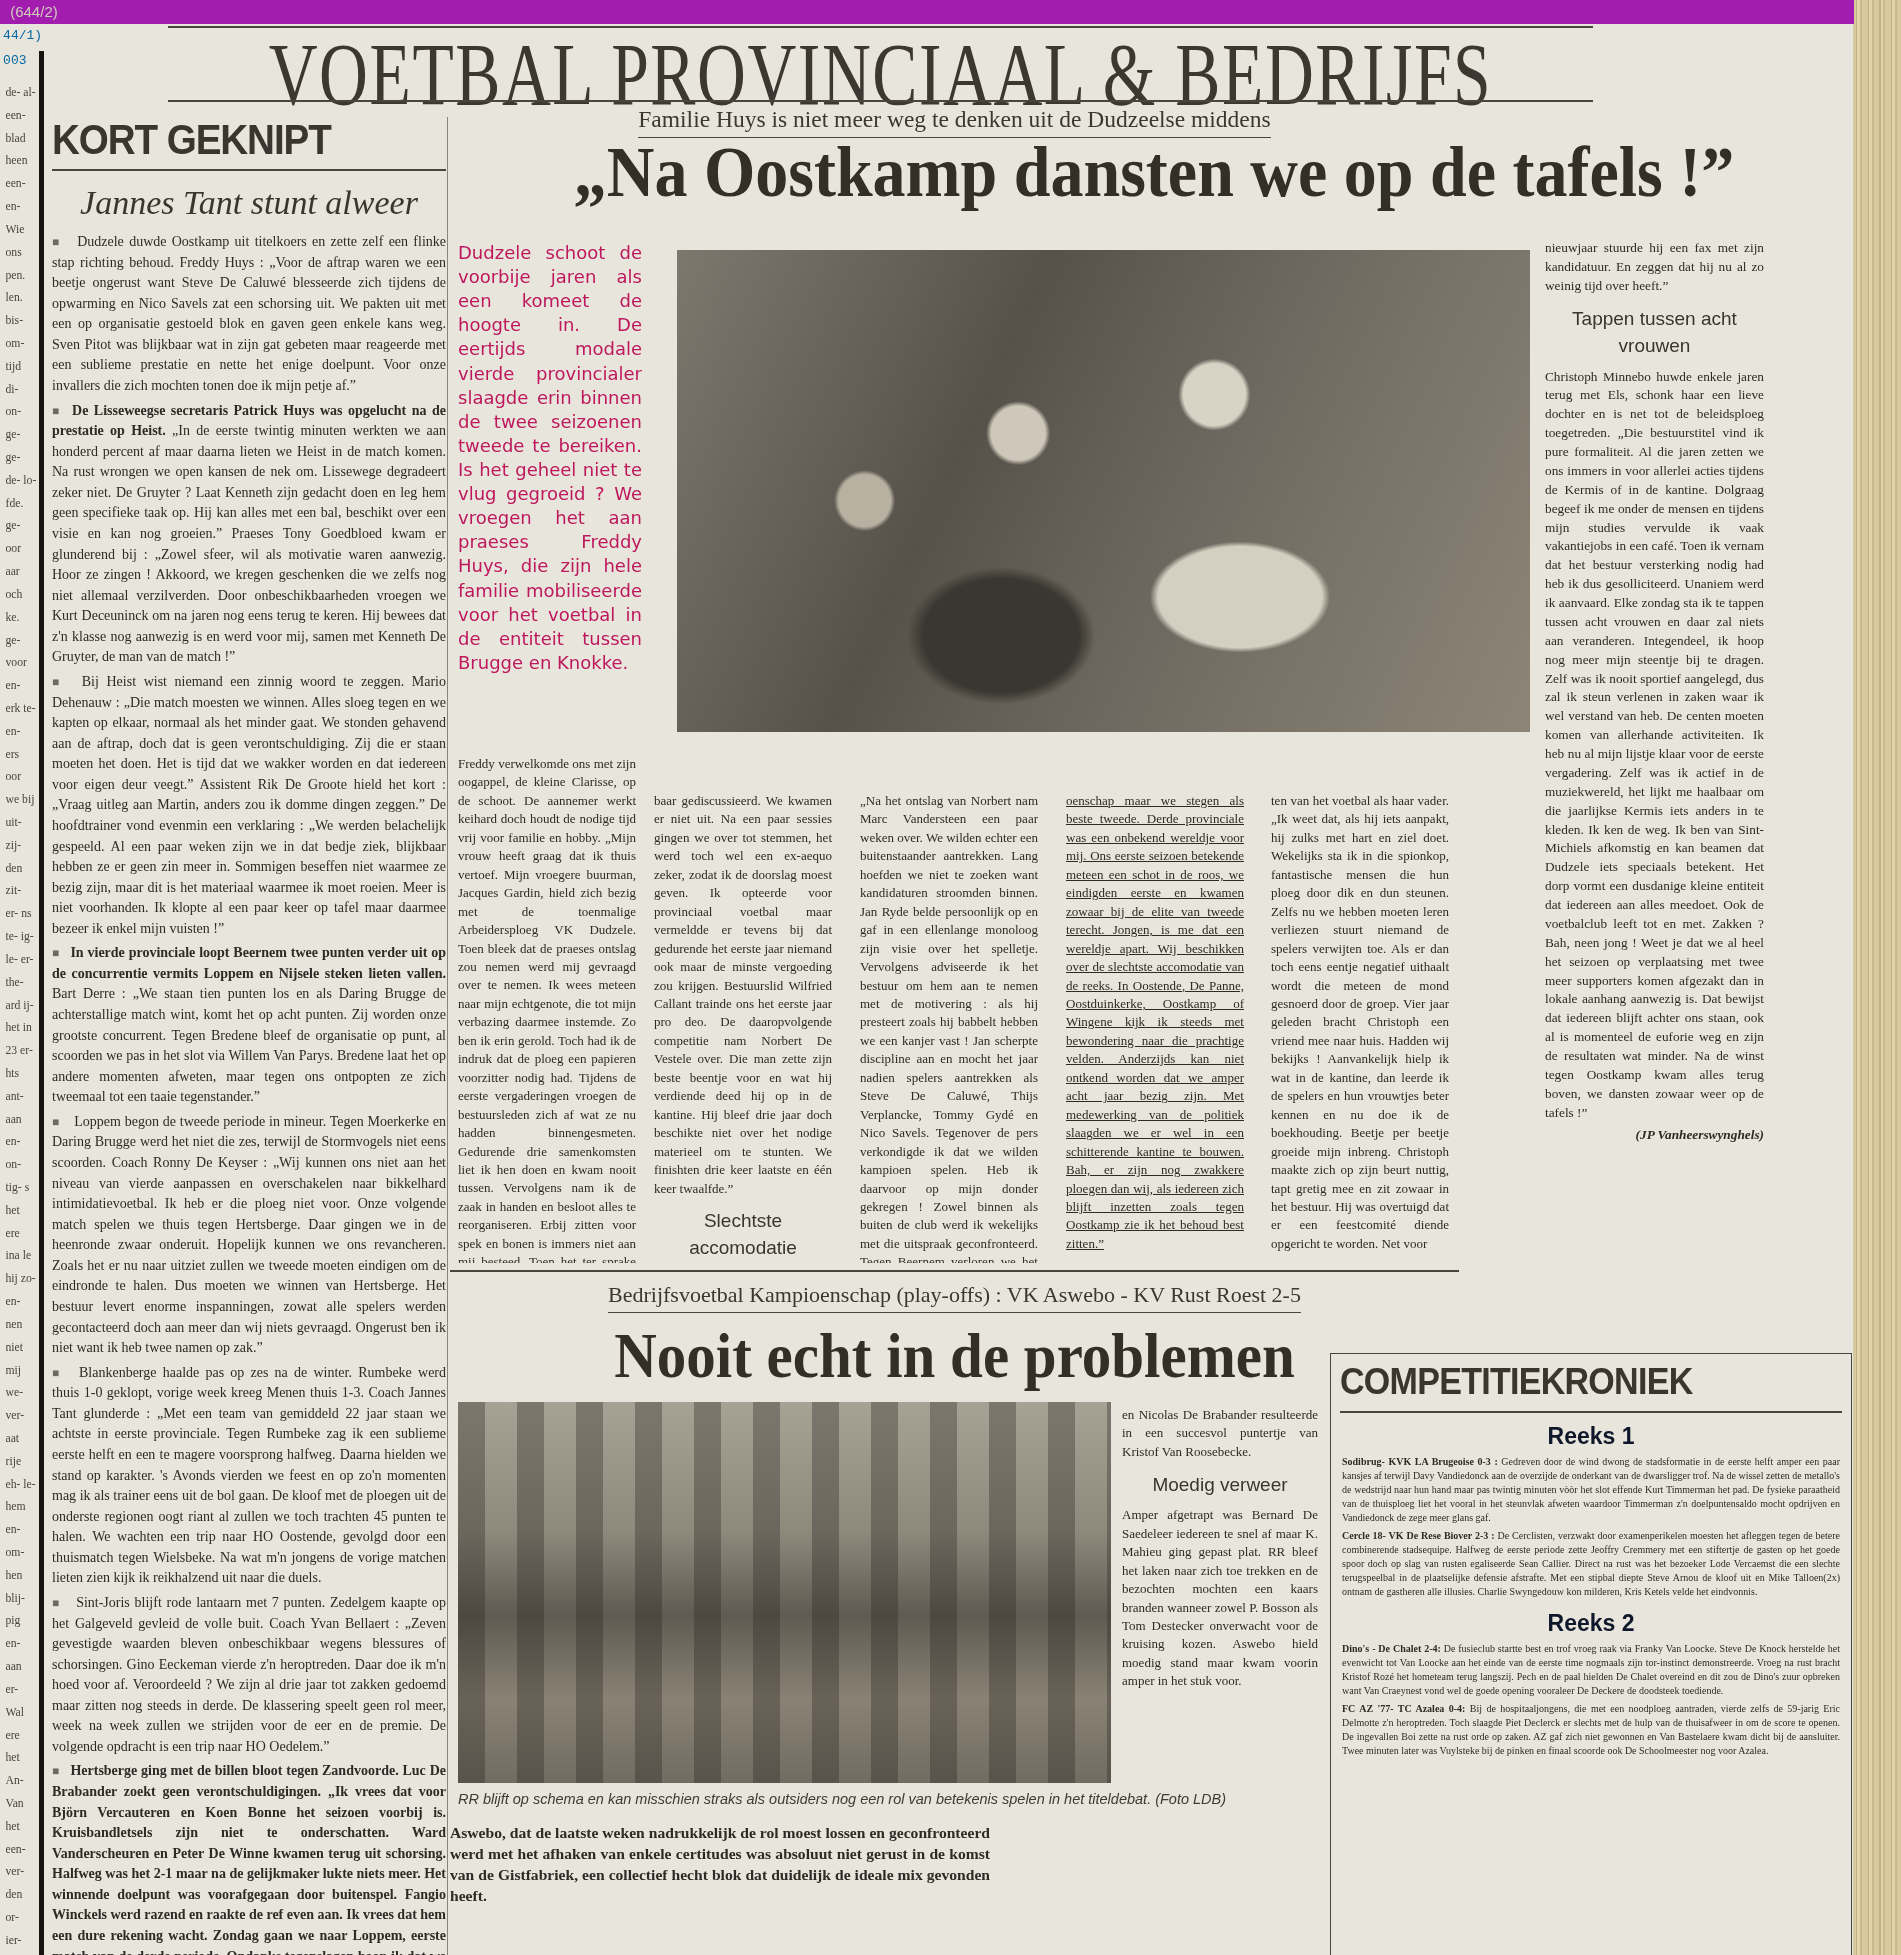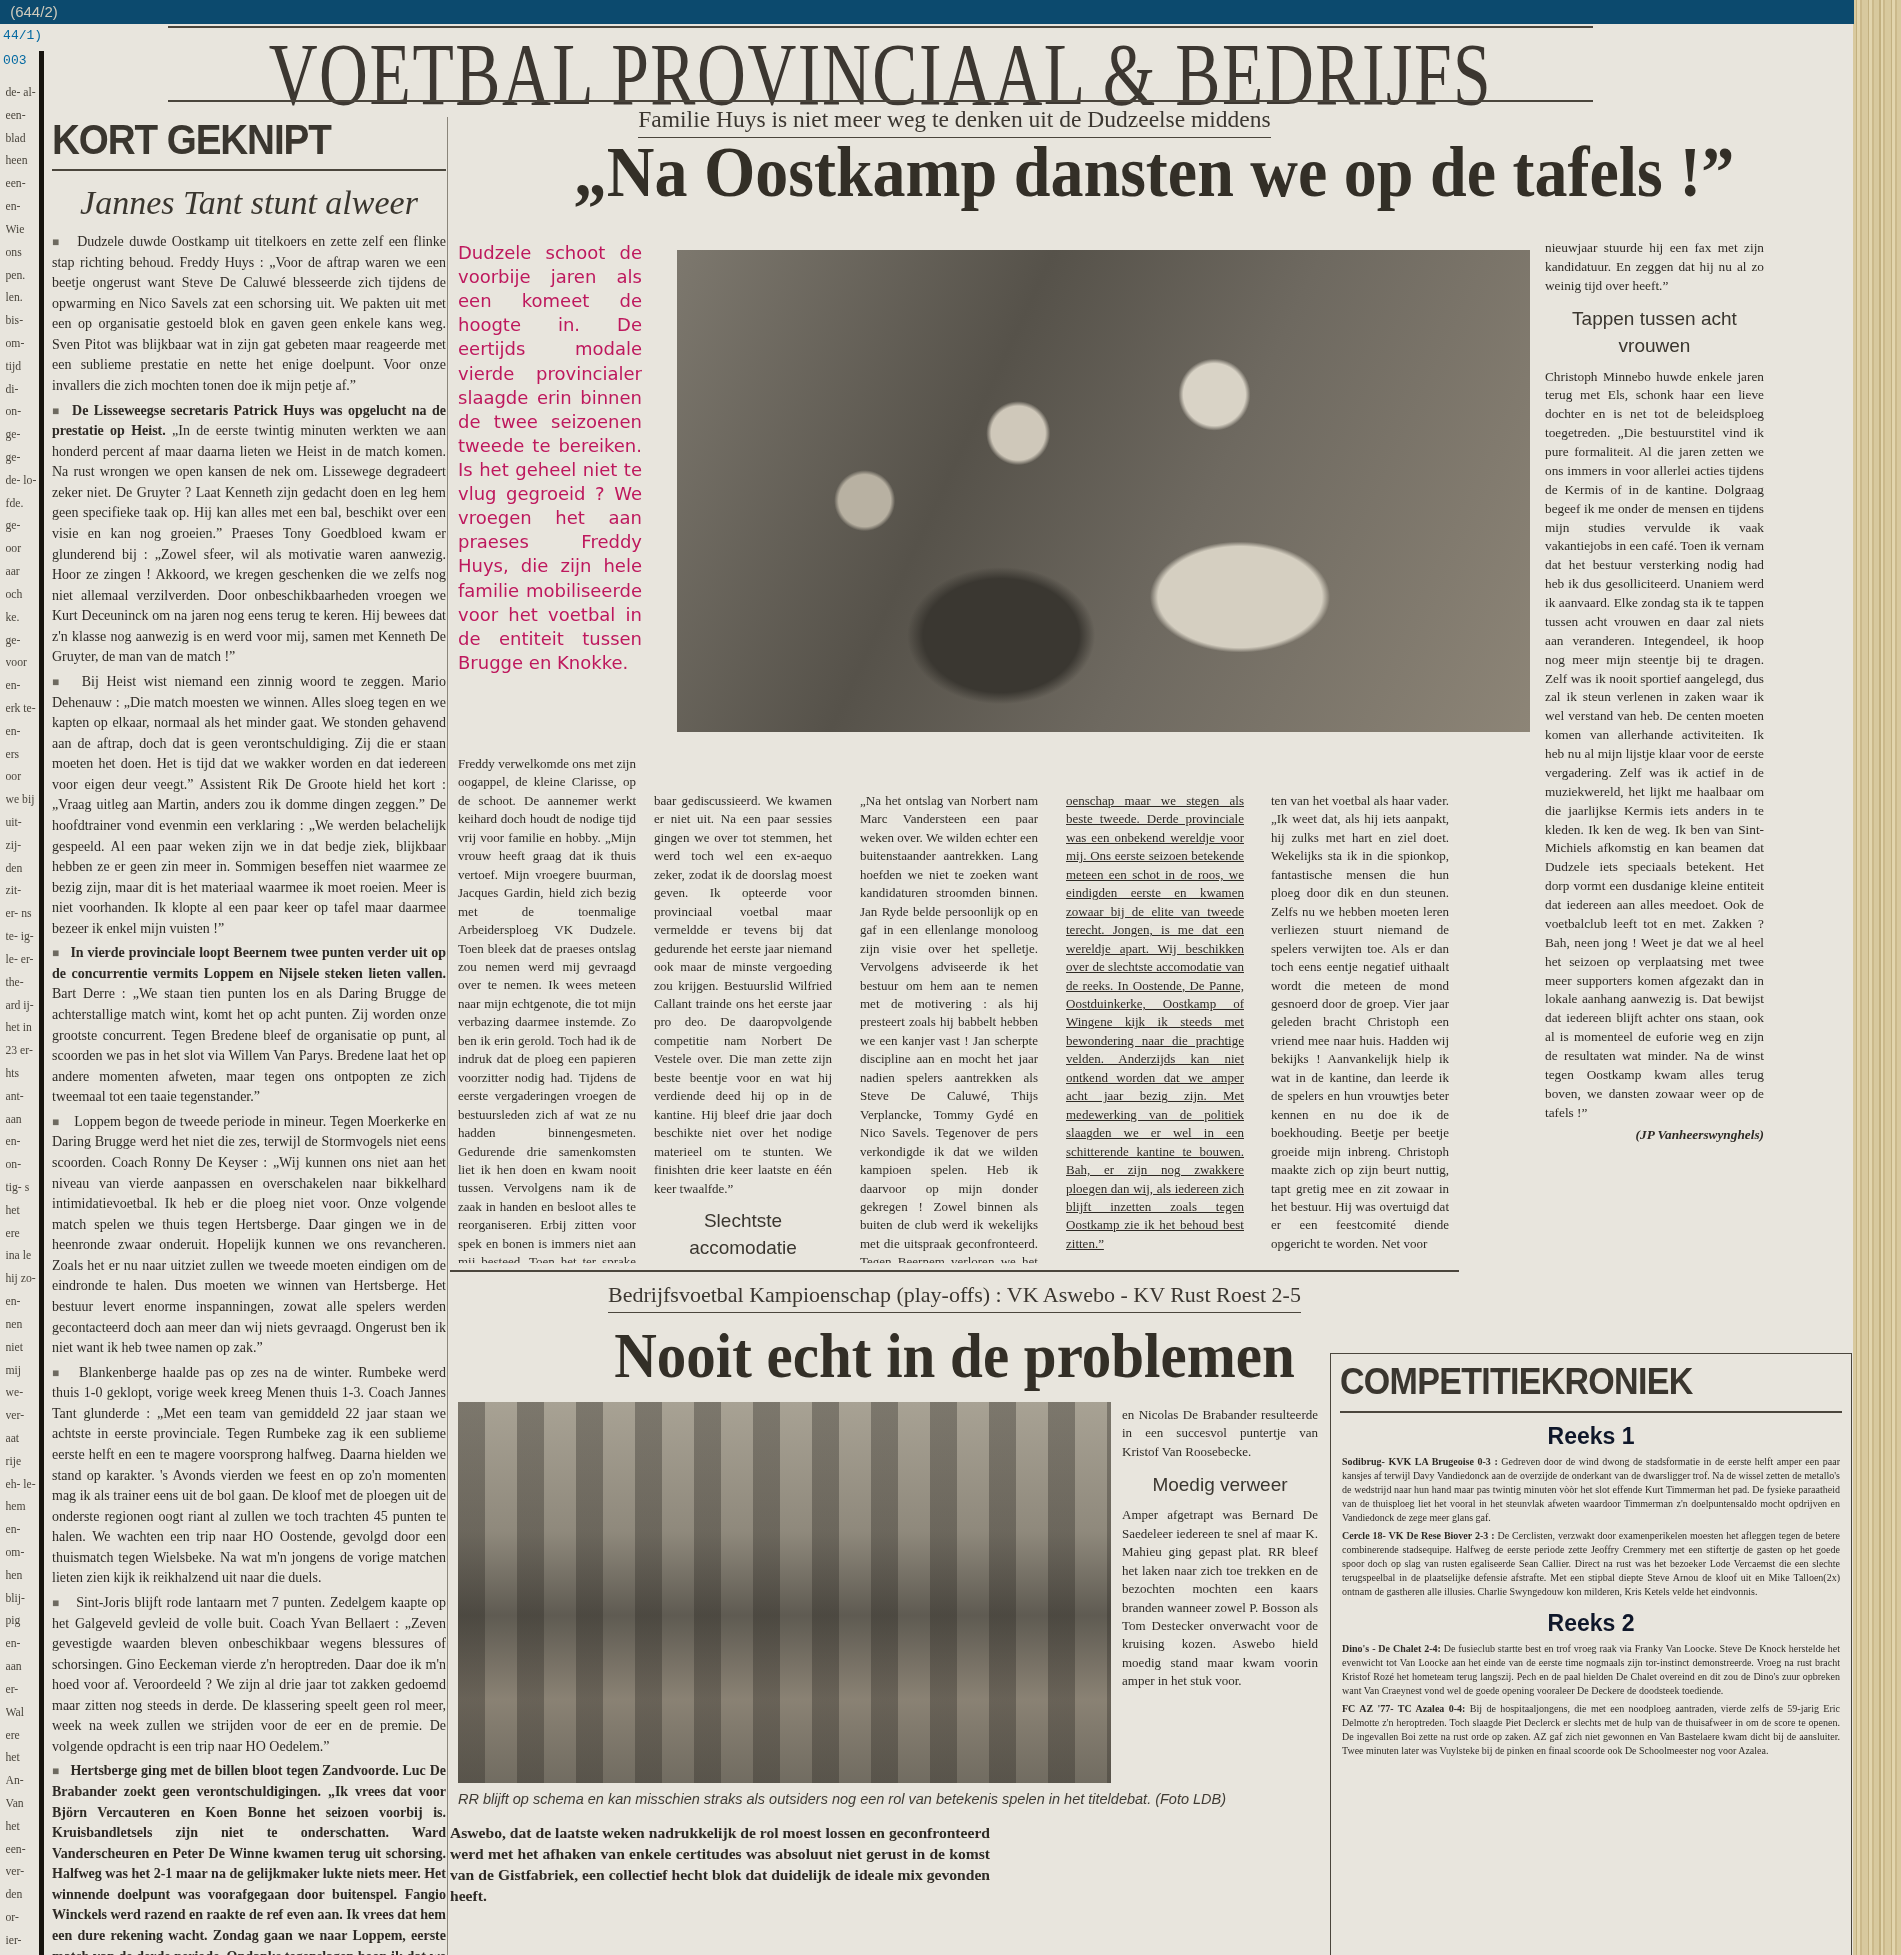"(644/2)" .topbar { background: #0c4a6e -> #a21caf }
